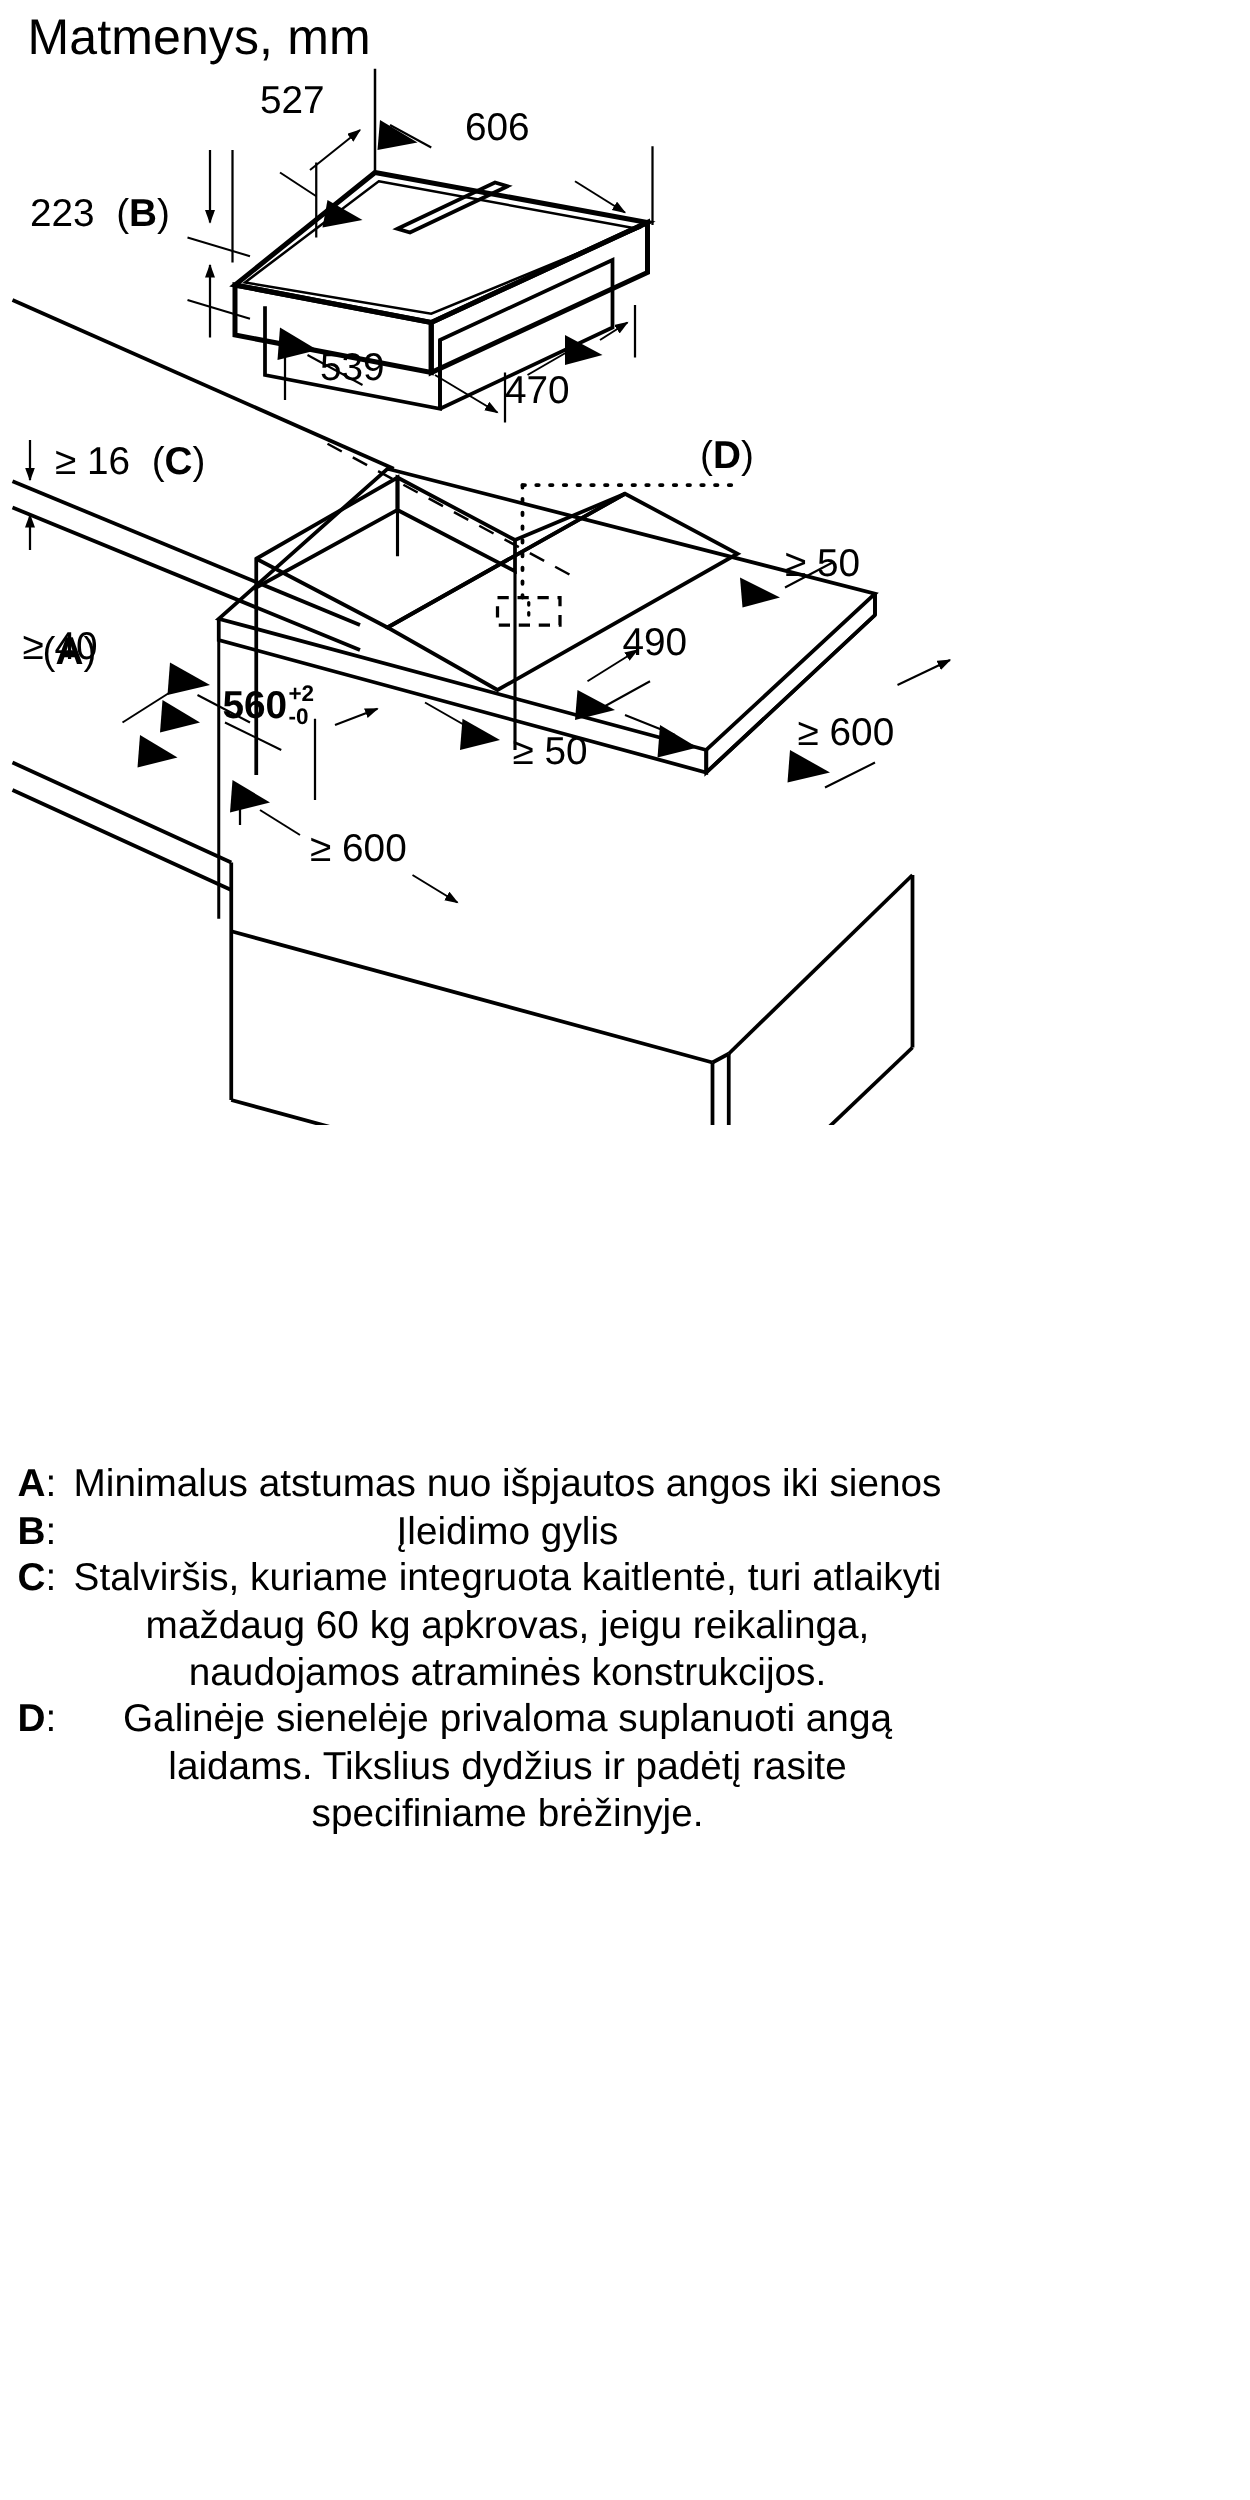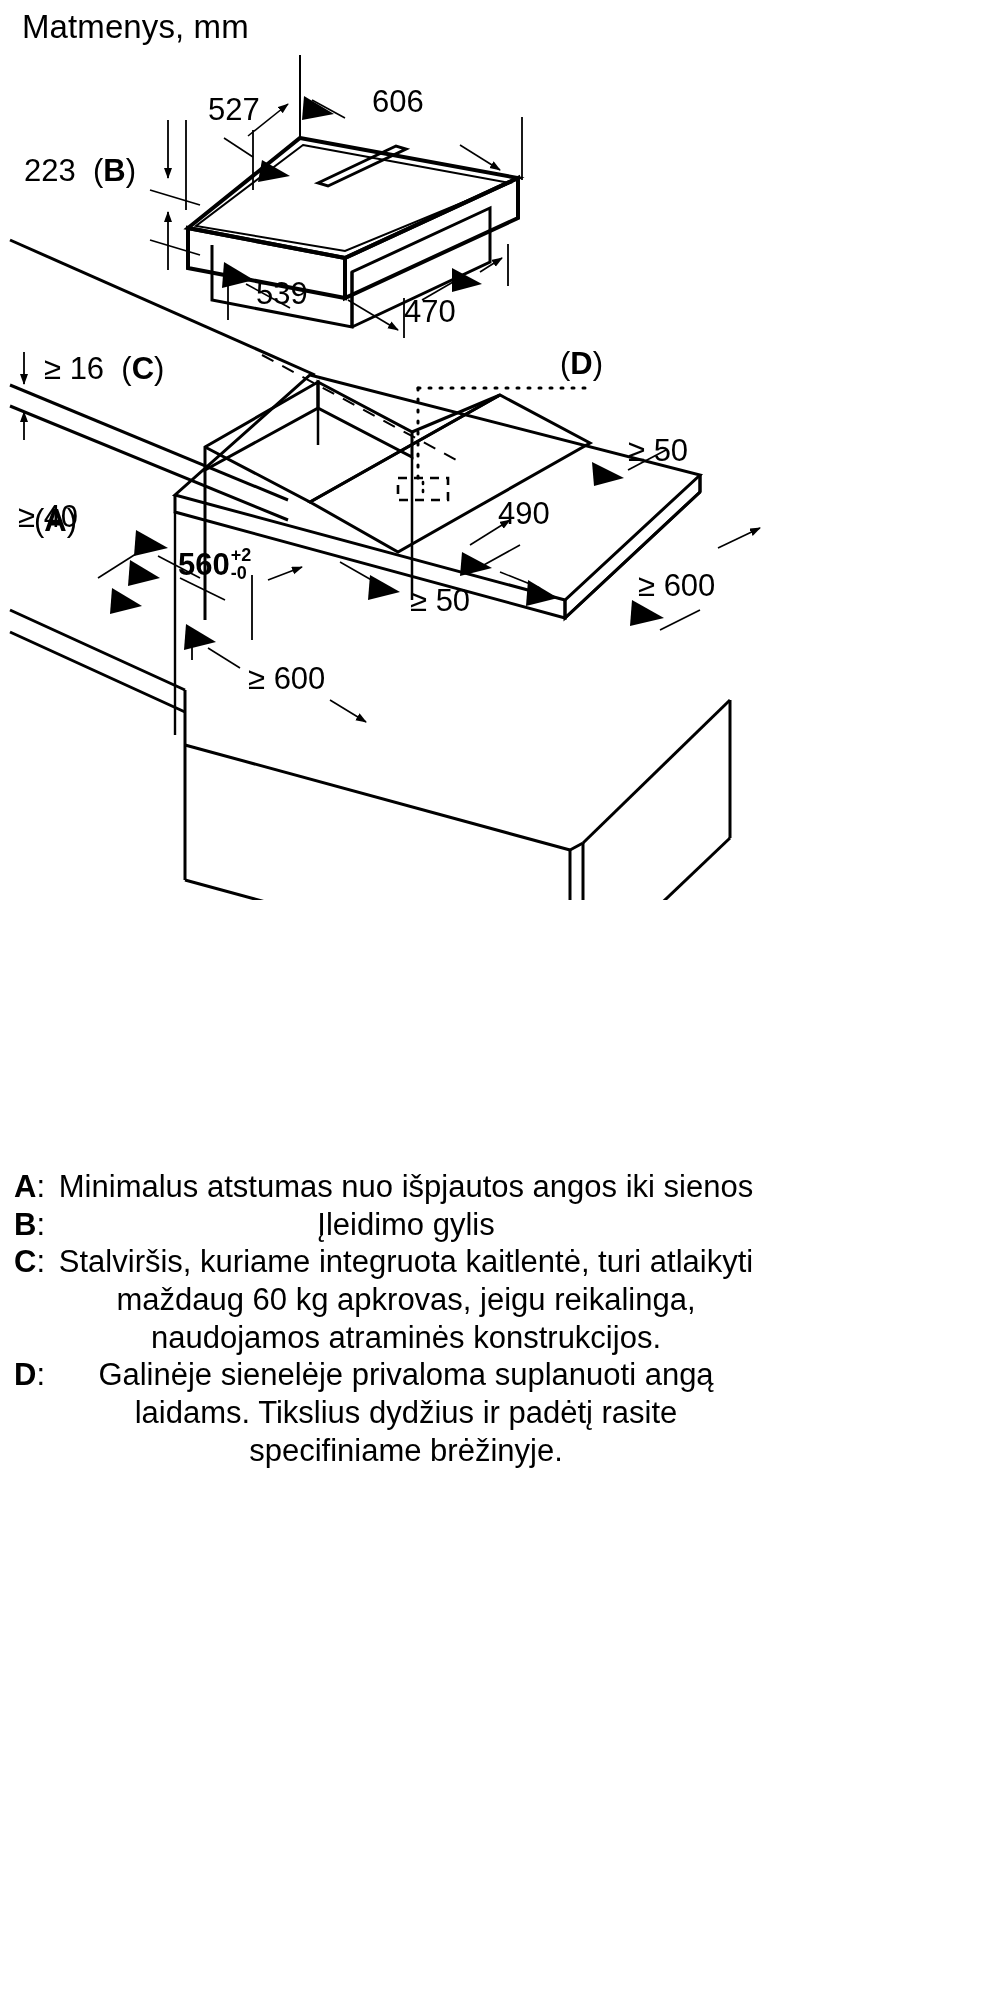"Matmenys, mm" .title { font-size: 33px -> 40px }
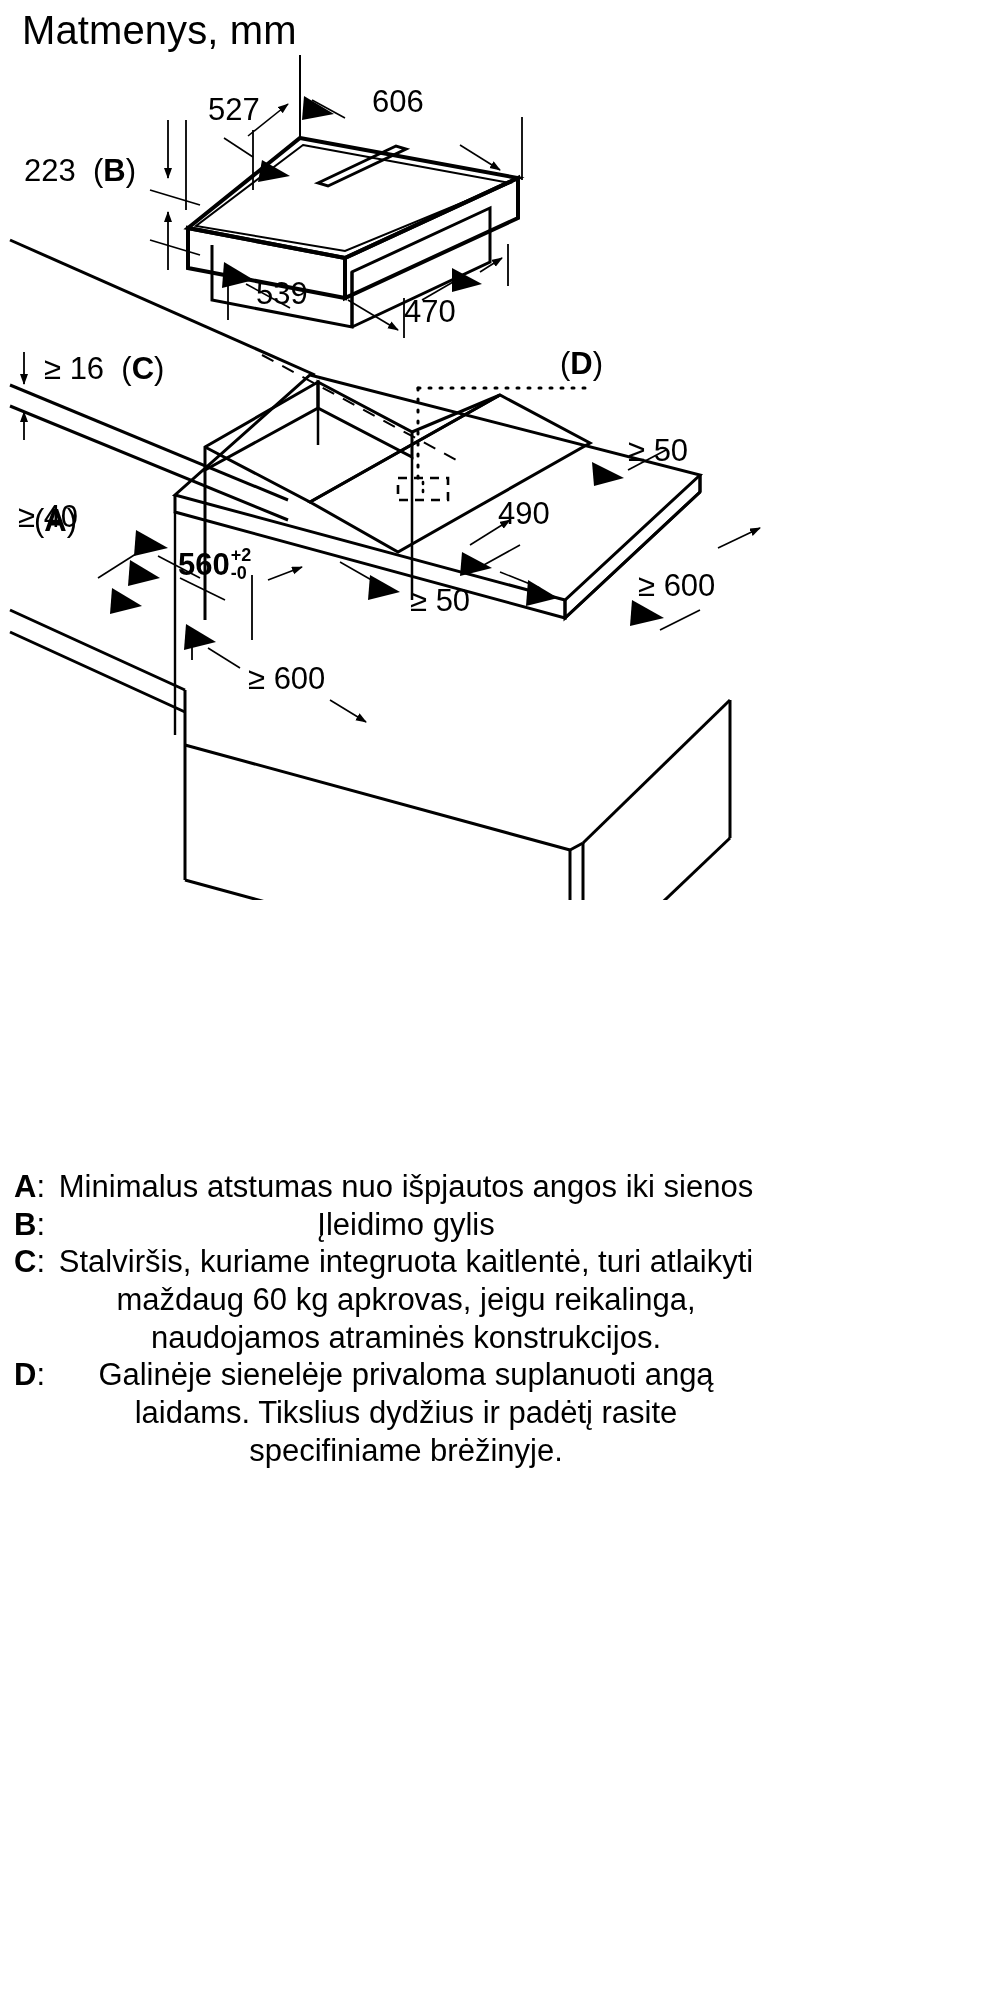"527" div.dim { top: 94px -> 64px }
